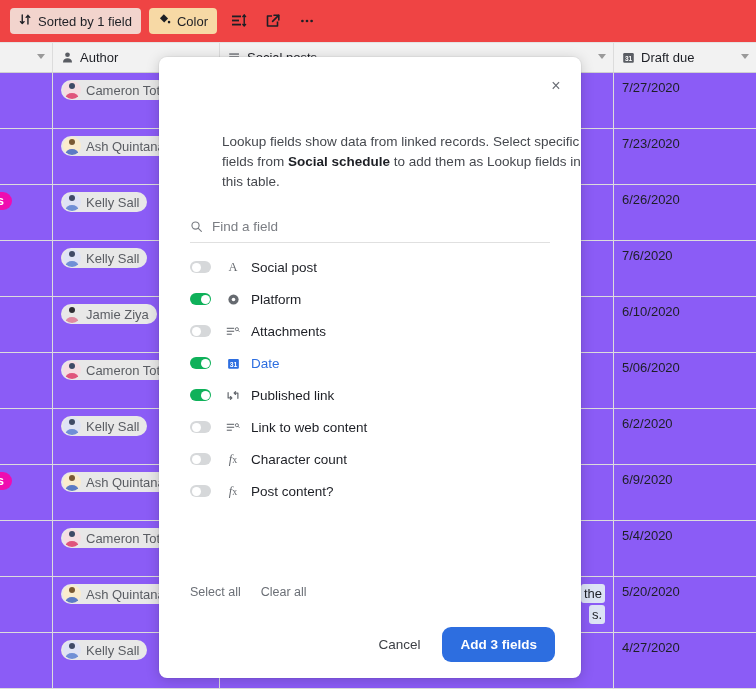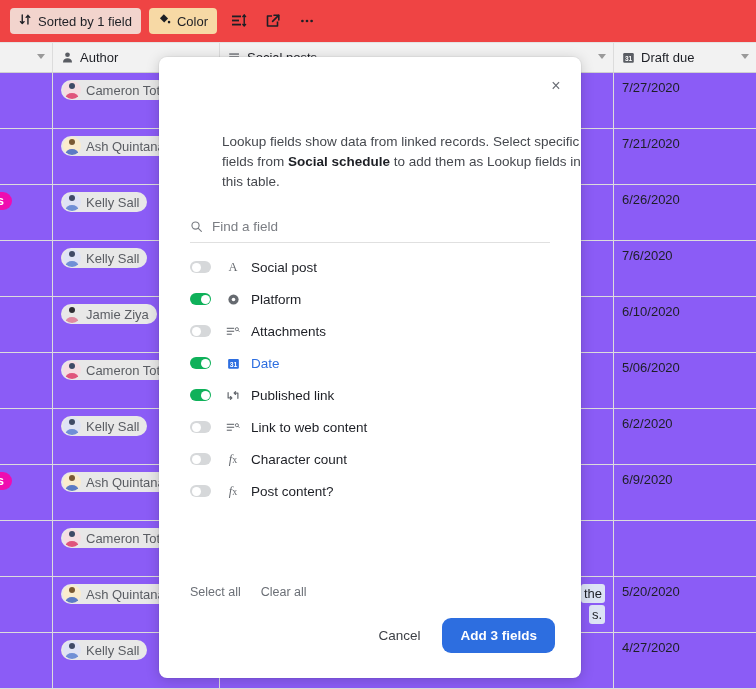"7/21/2020" div.cell { text: 7/21/2020 -> 7/23/2020 }
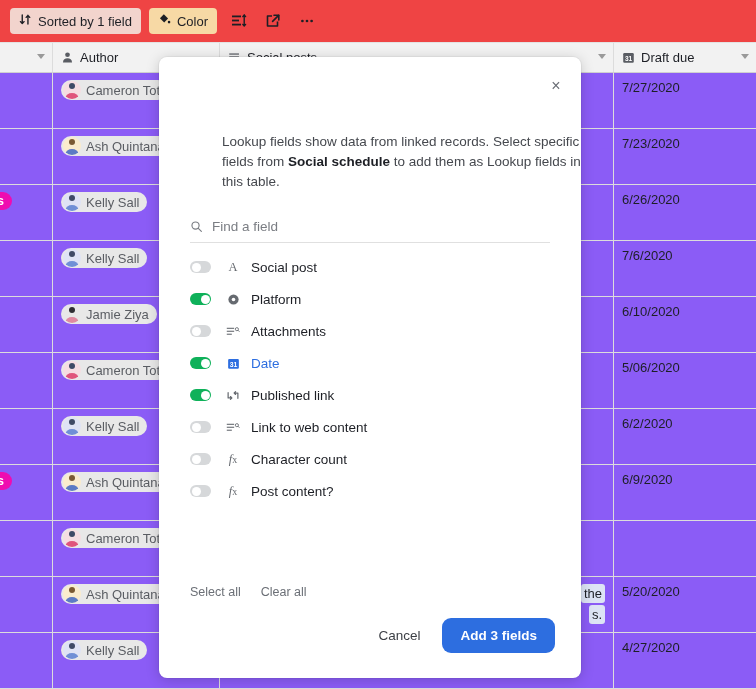"5/4/2020" div.cell { html: none -> <div>5/4/2020</div> }
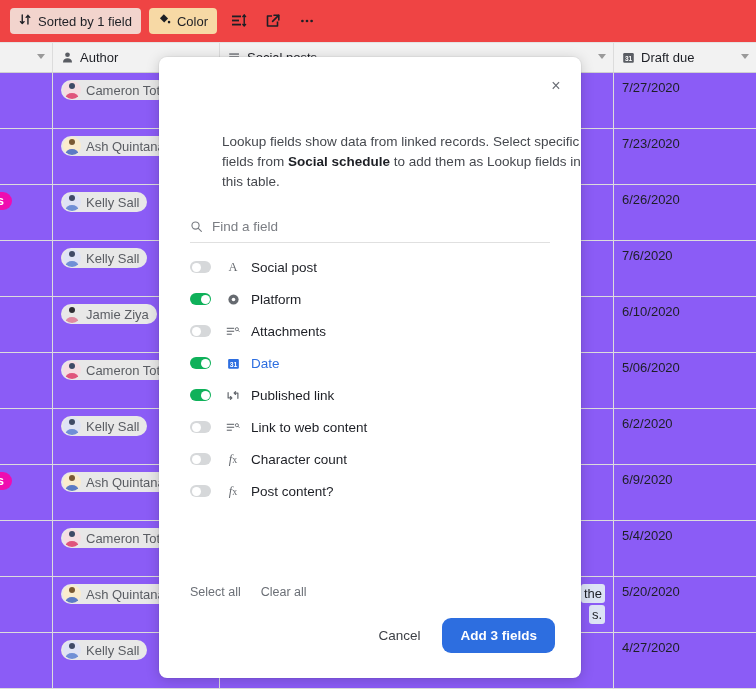"Cancel" .footer { bottom: 25px -> 16px }
